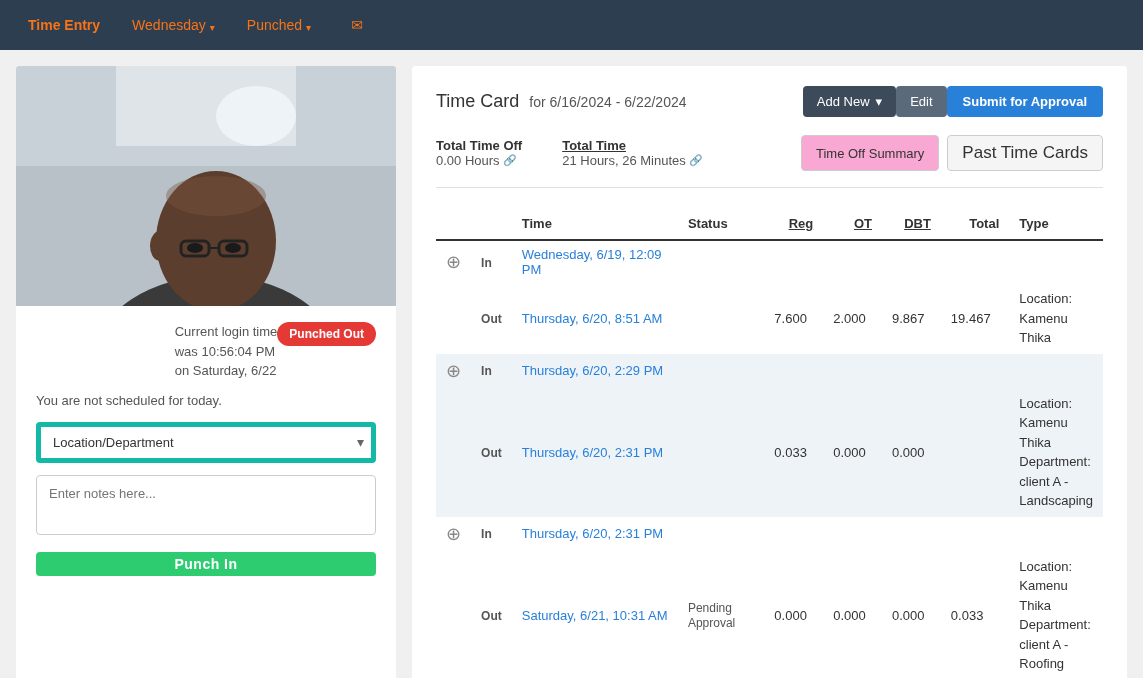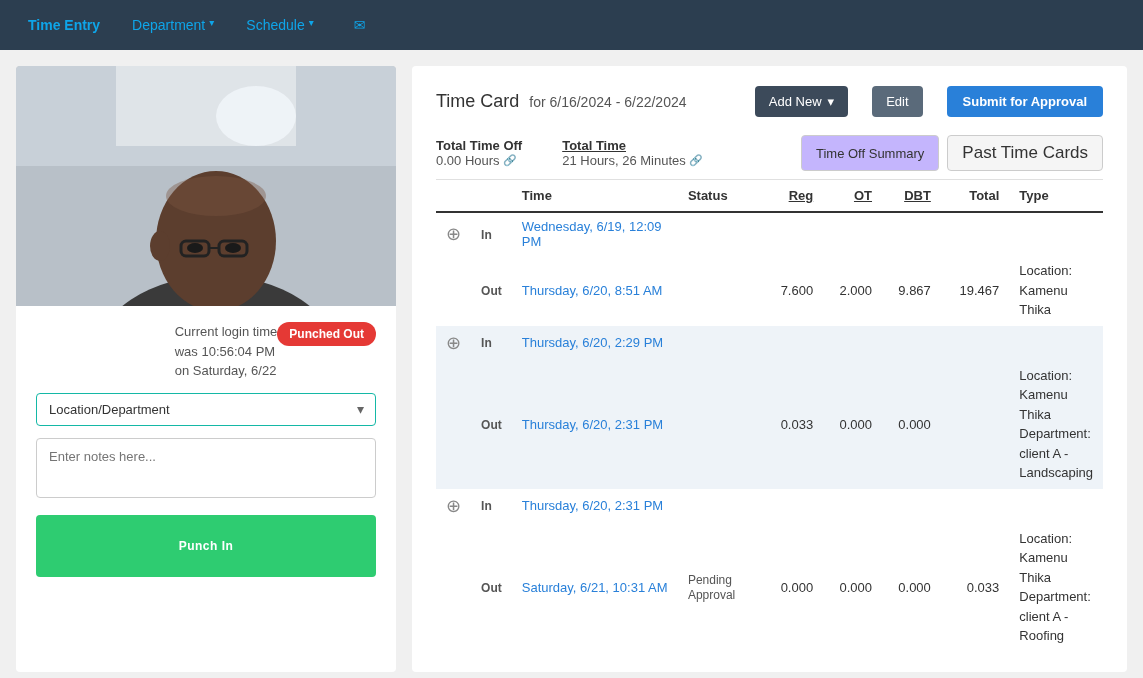"Time Entry" .nav-item { align-items: flex-start -> flex-end; color: #0ea5e9 -> #f97316 }
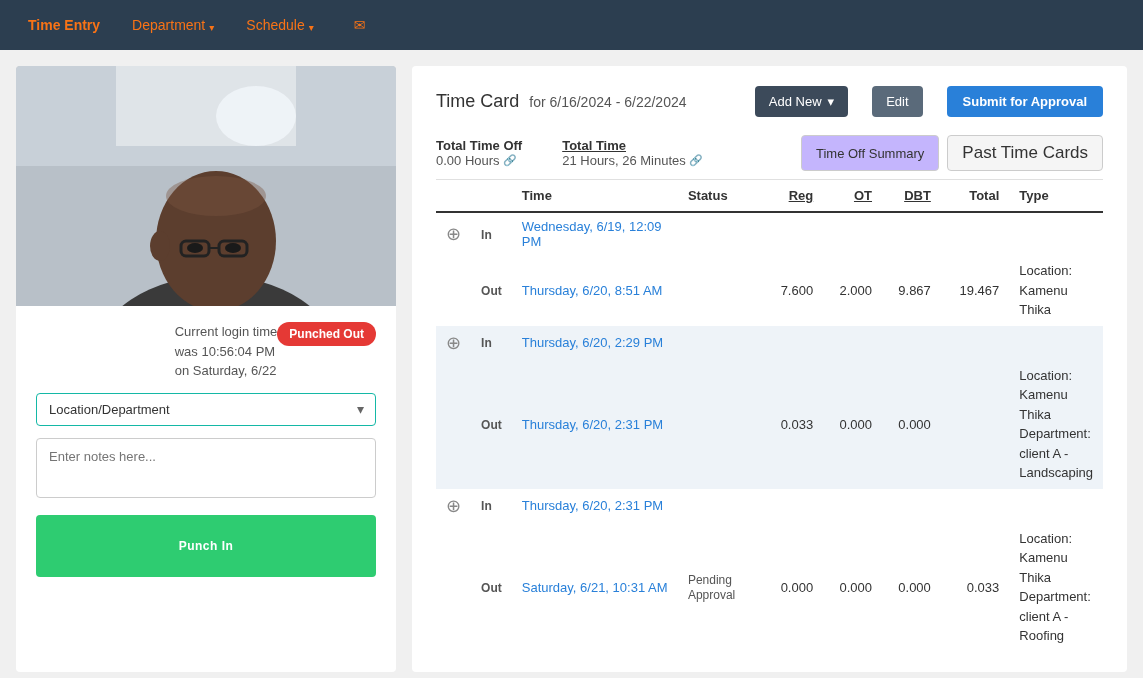"Department" span { text: Department -> Wednesday }
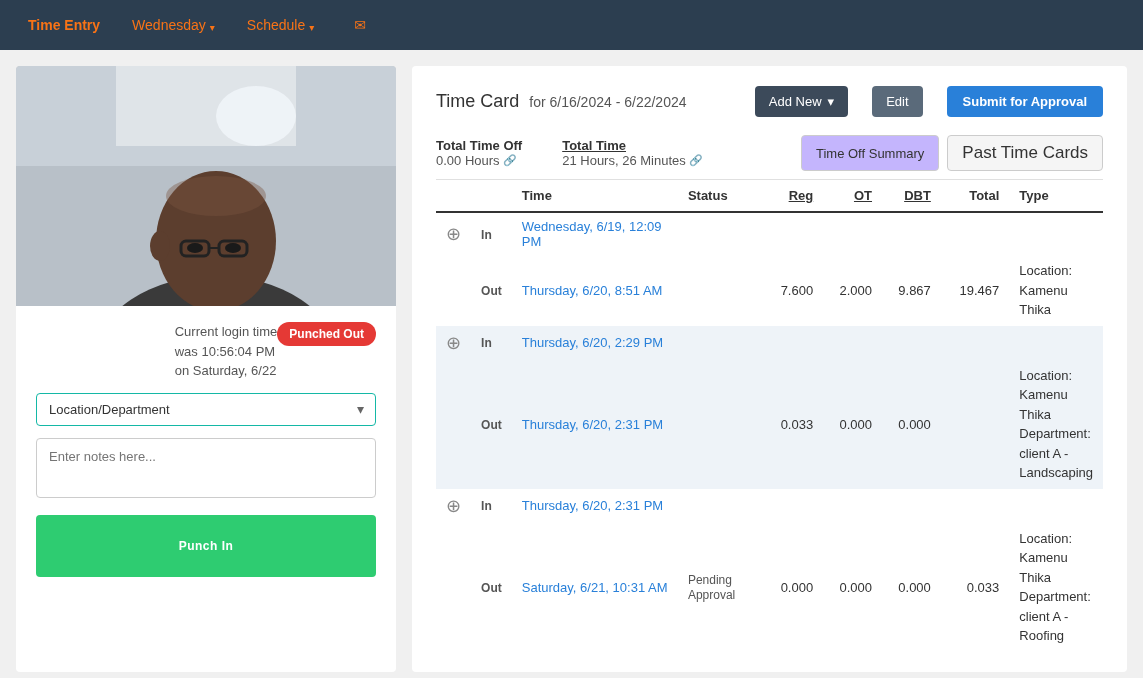"Schedule" span { text: Schedule -> Punched }
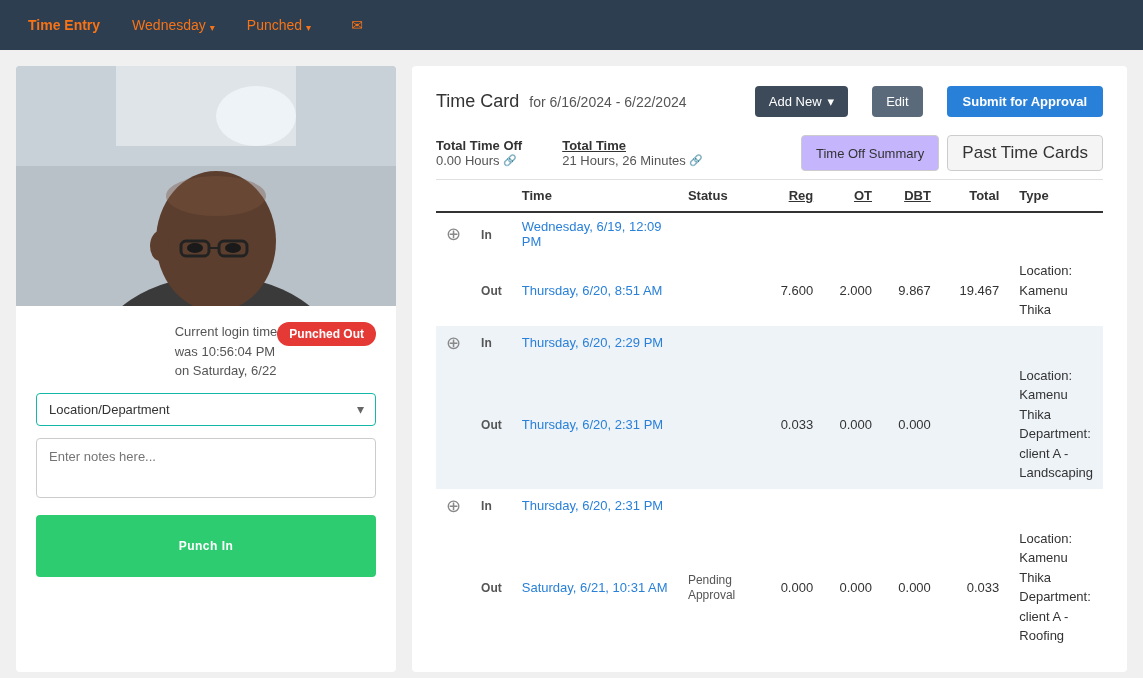"Add New" .header-buttons { gap: 24px -> 0 }
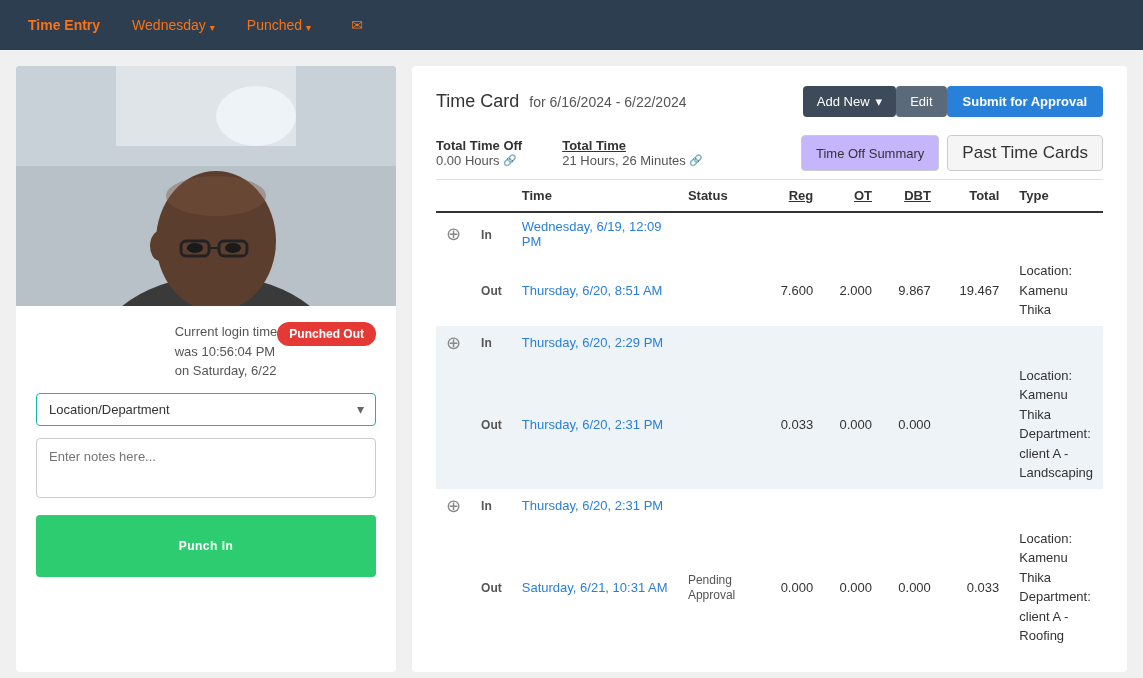"Total Time Off" .summary-row { margin-bottom: none -> 20px; padding-bottom: 8px -> 16px }
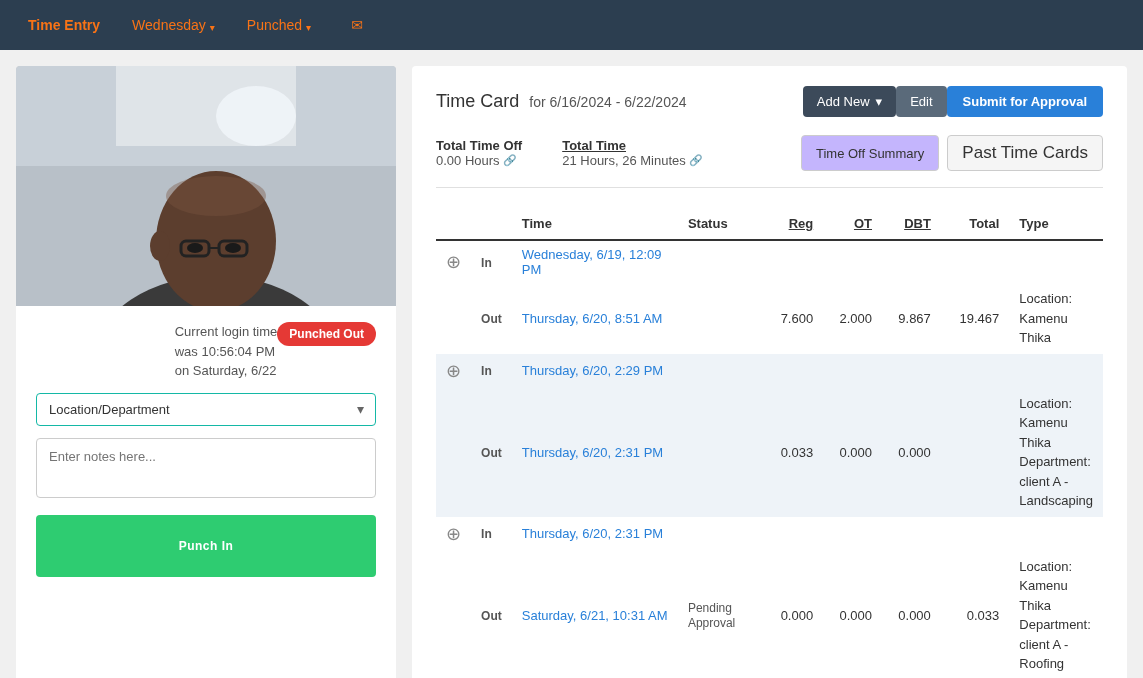"Time Off Summary" .btn-time-off { background: #c4b5fd -> #f9a8d4 }
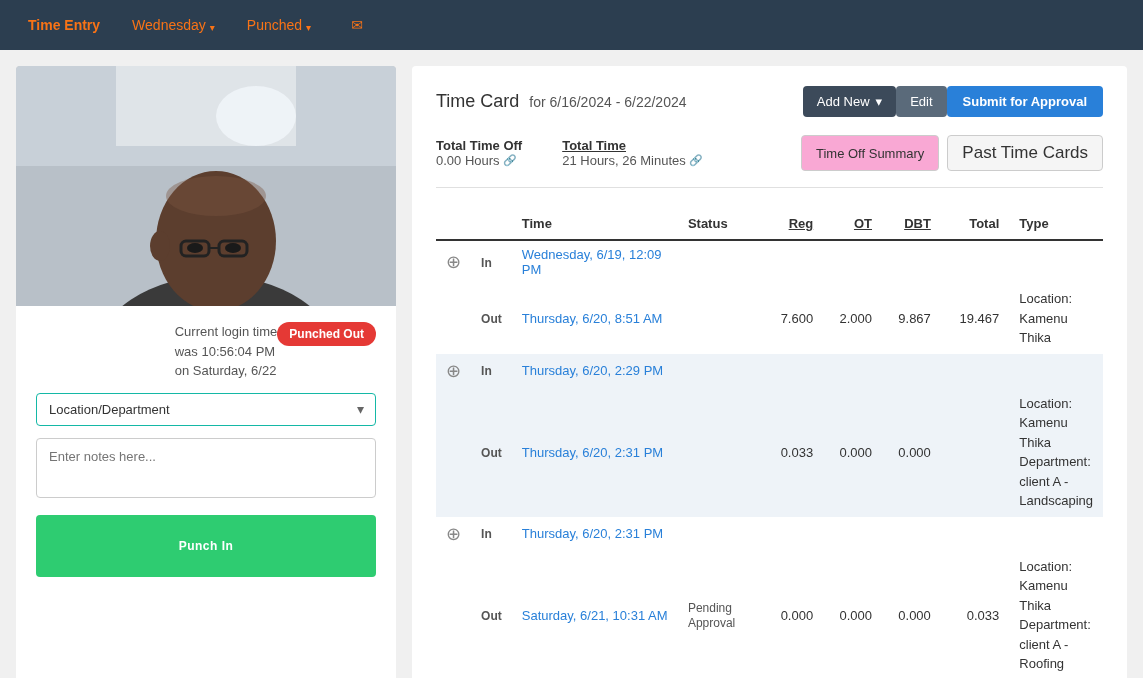"7.600" td.num { text-align: right -> none }
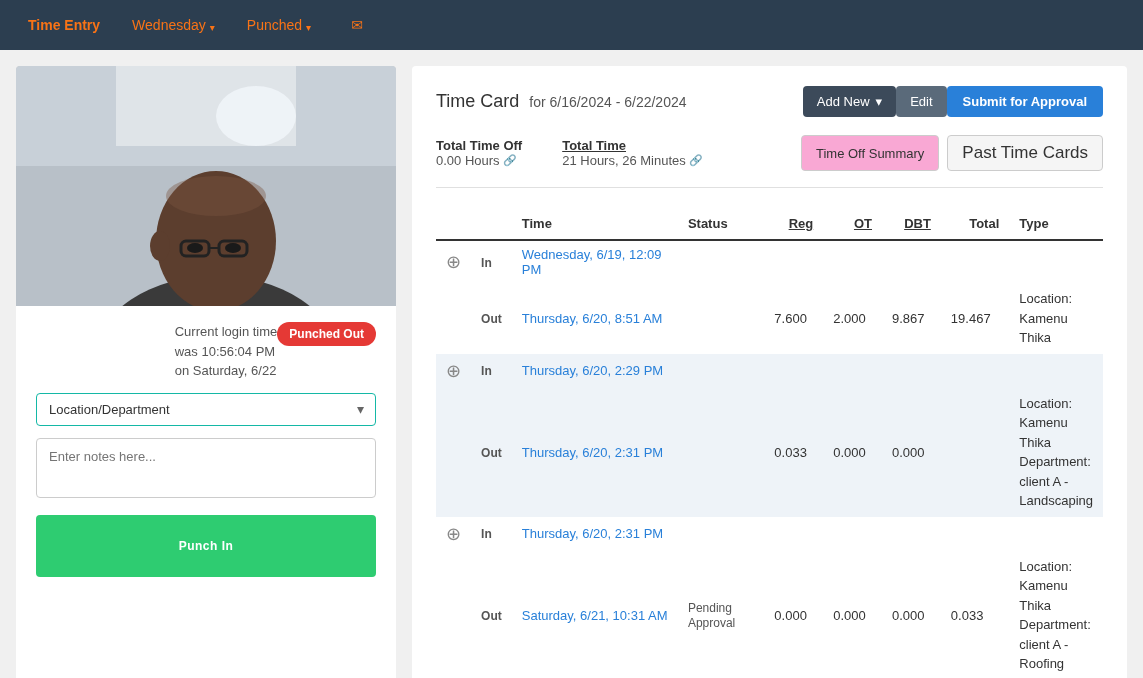"You are not scheduled for" div.not-scheduled { html: none -> <div>You are not scheduled for today.</div> }
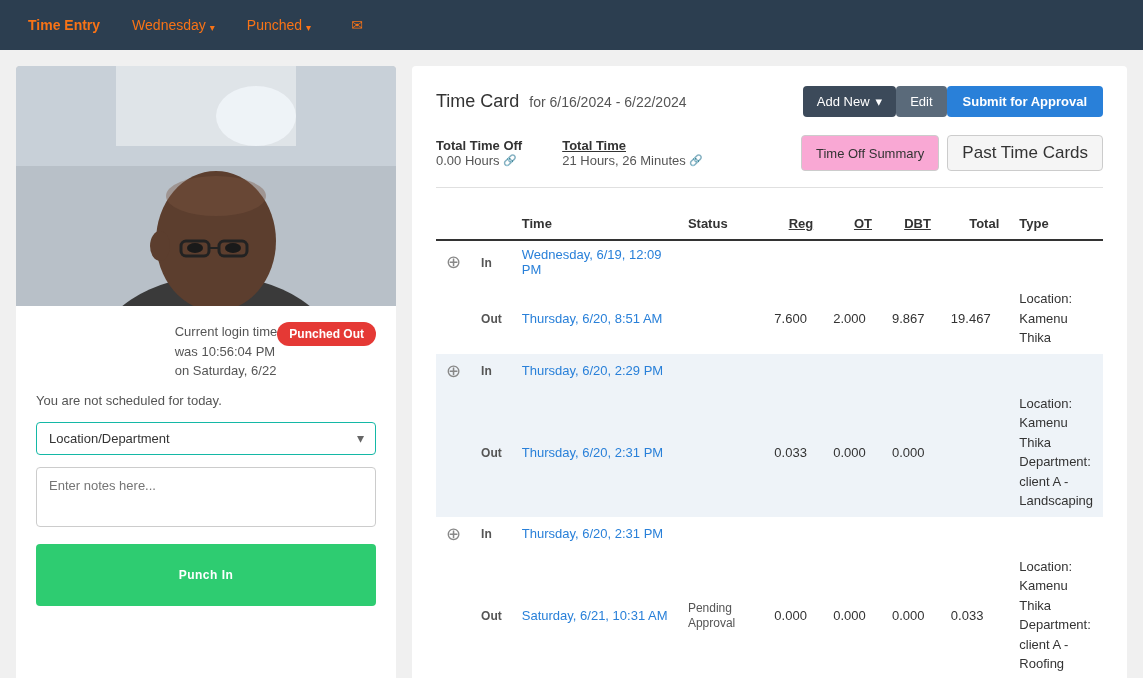"Location/Department" .location-select-wrapper select { border: 1px solid #14b8a6 -> 5px solid #14b8a6 }
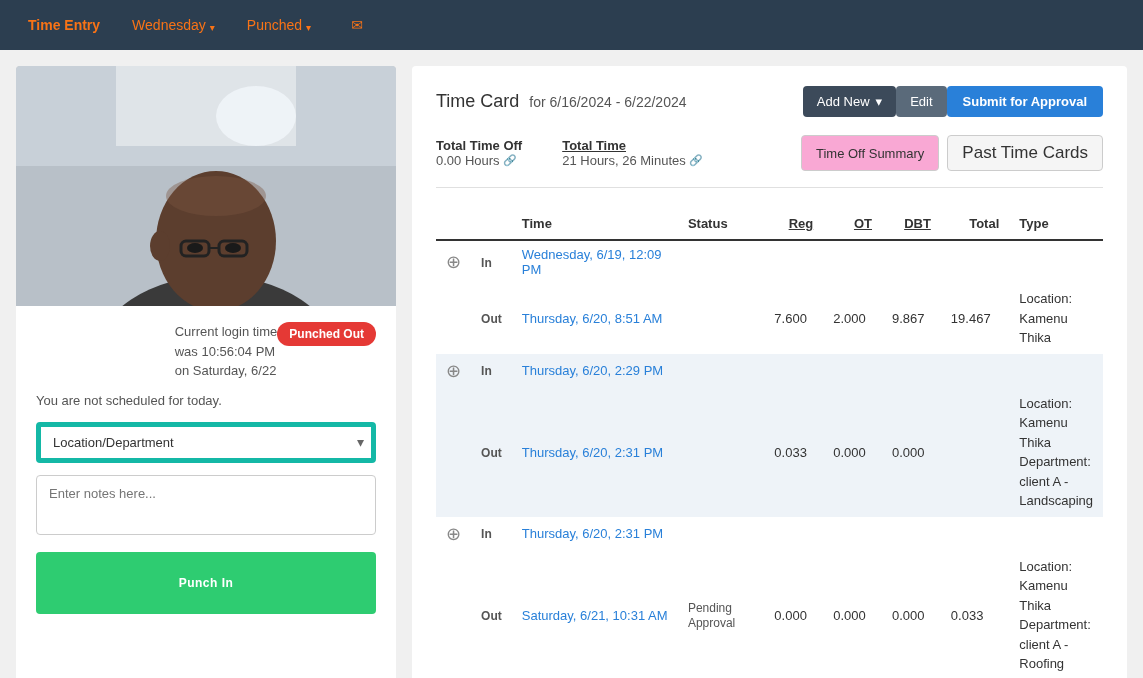"Punch In" .punch-in-btn { font-size: 12px -> 14px; padding: 24px -> 4px }
